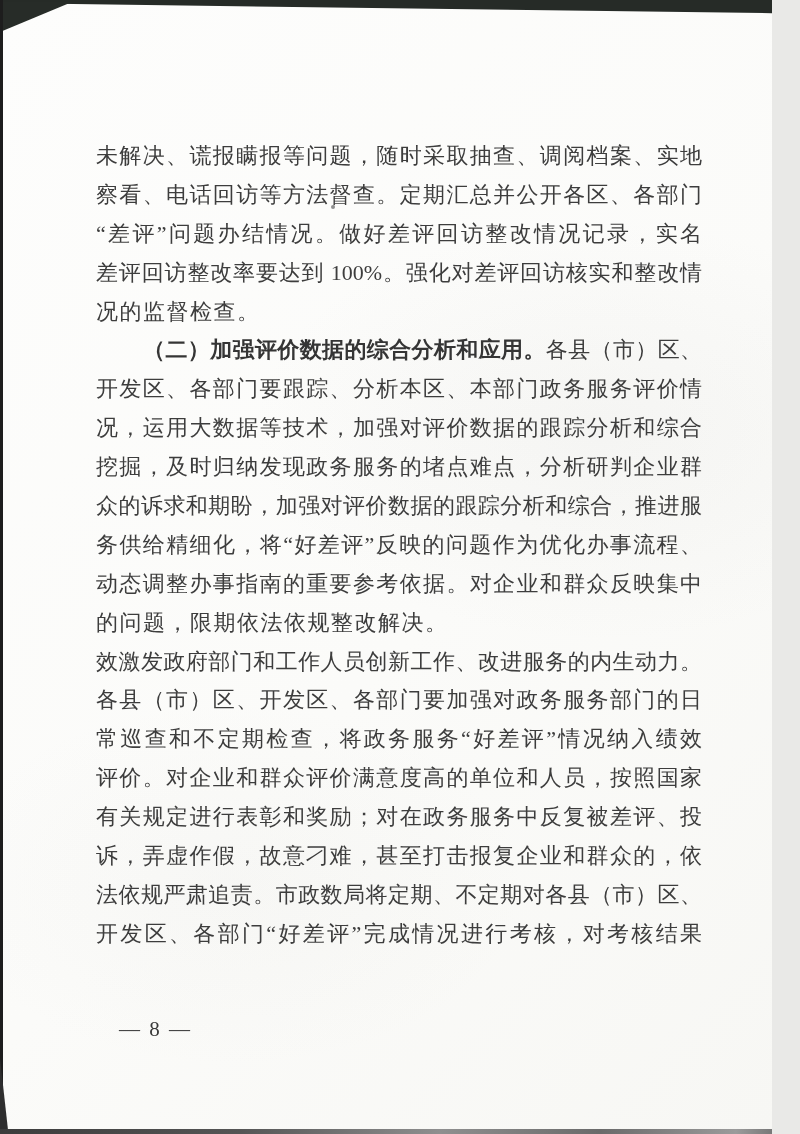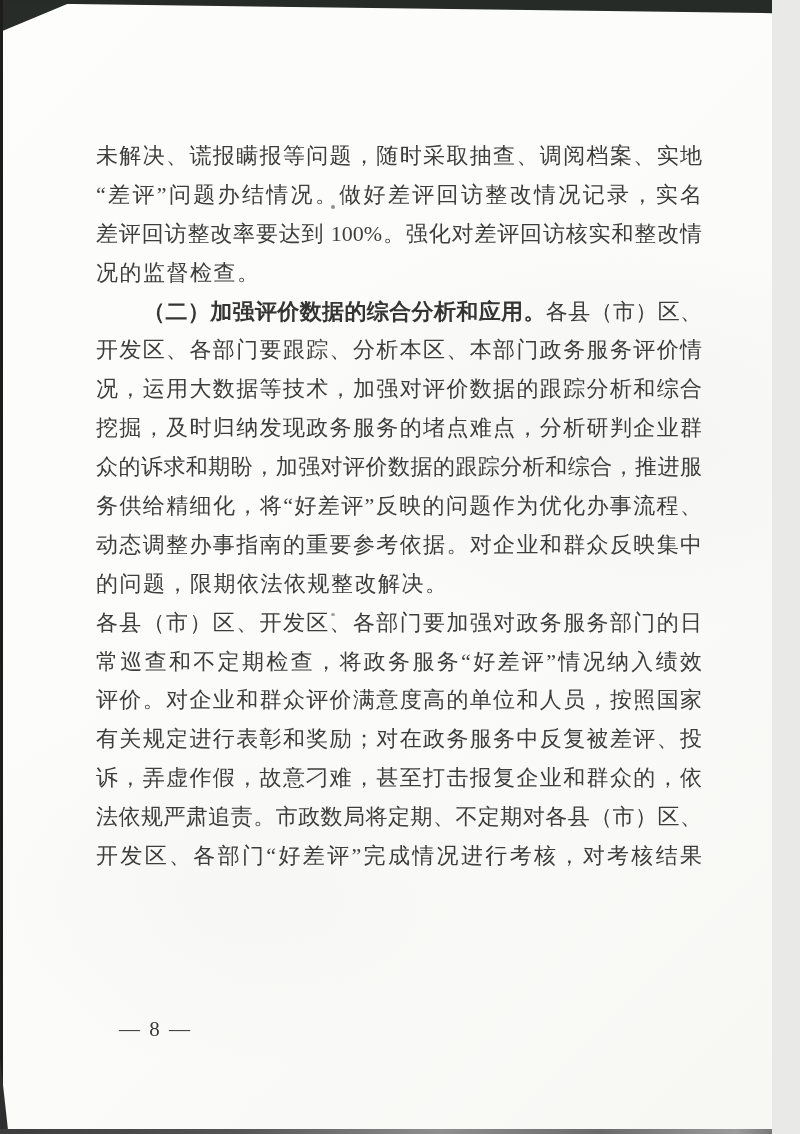"察看、电话回访等方法督查。定期汇总并公开各区、各部门" div.line { html: none -> <div>察看、电话回访等方法督查。定期汇总并公开各区、各部门</div> }
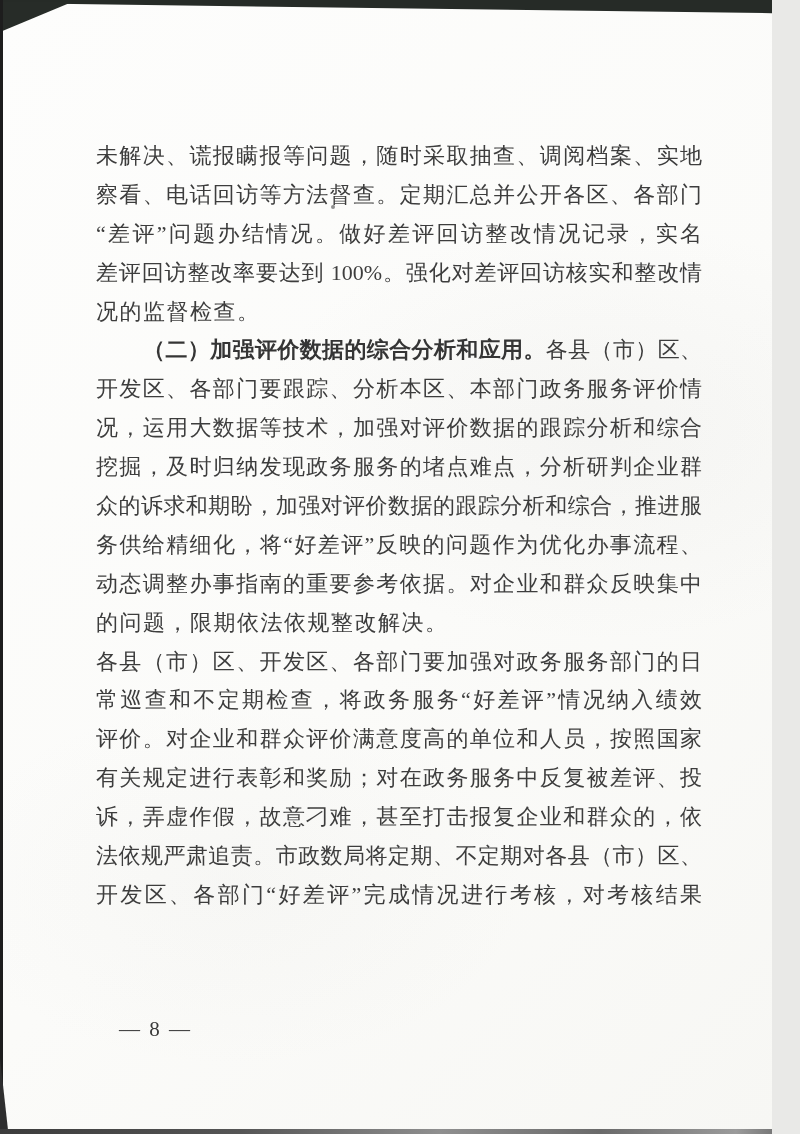"效激发政府部门和工作人员创新工作、改进服务的内生动力。" div.line { html: none -> <div>效激发政府部门和工作人员创新工作、改进服务的内生动力。</div> }
